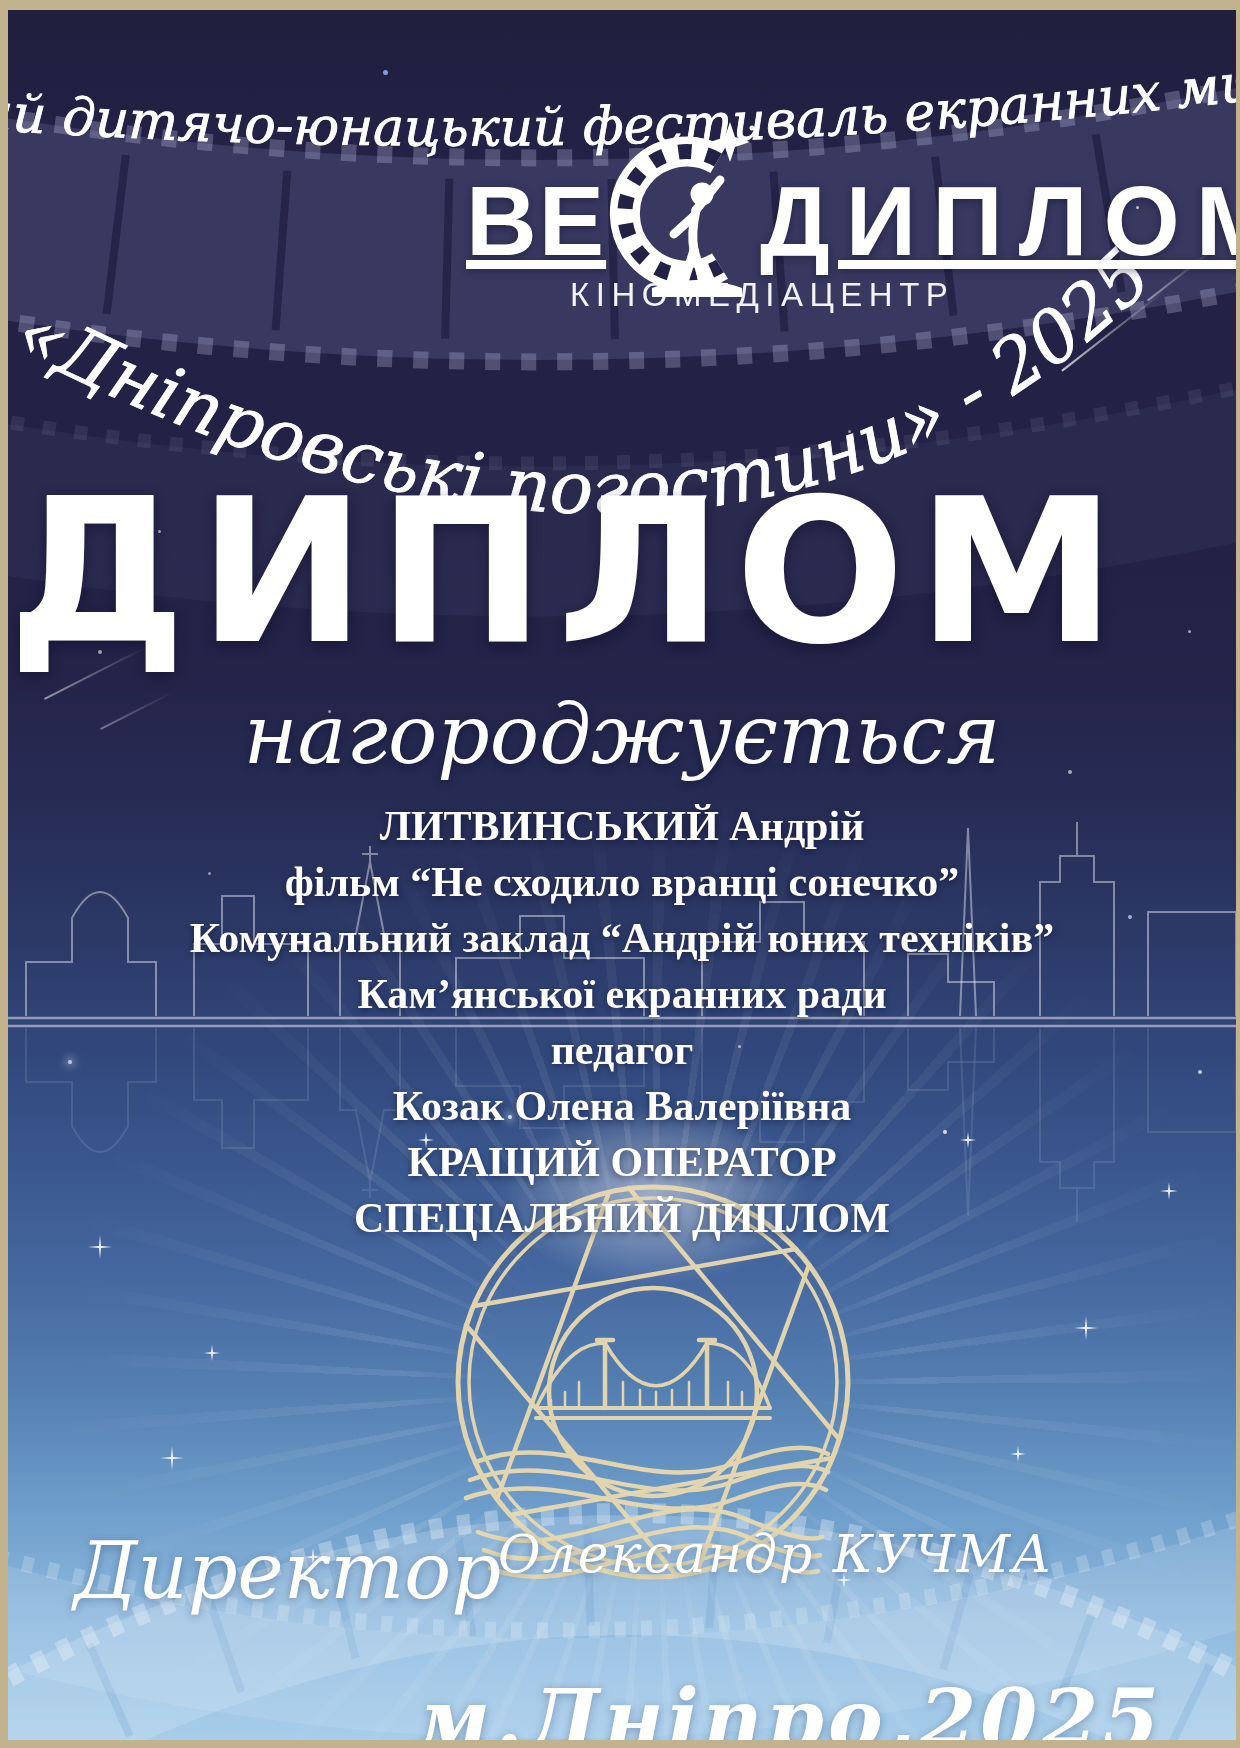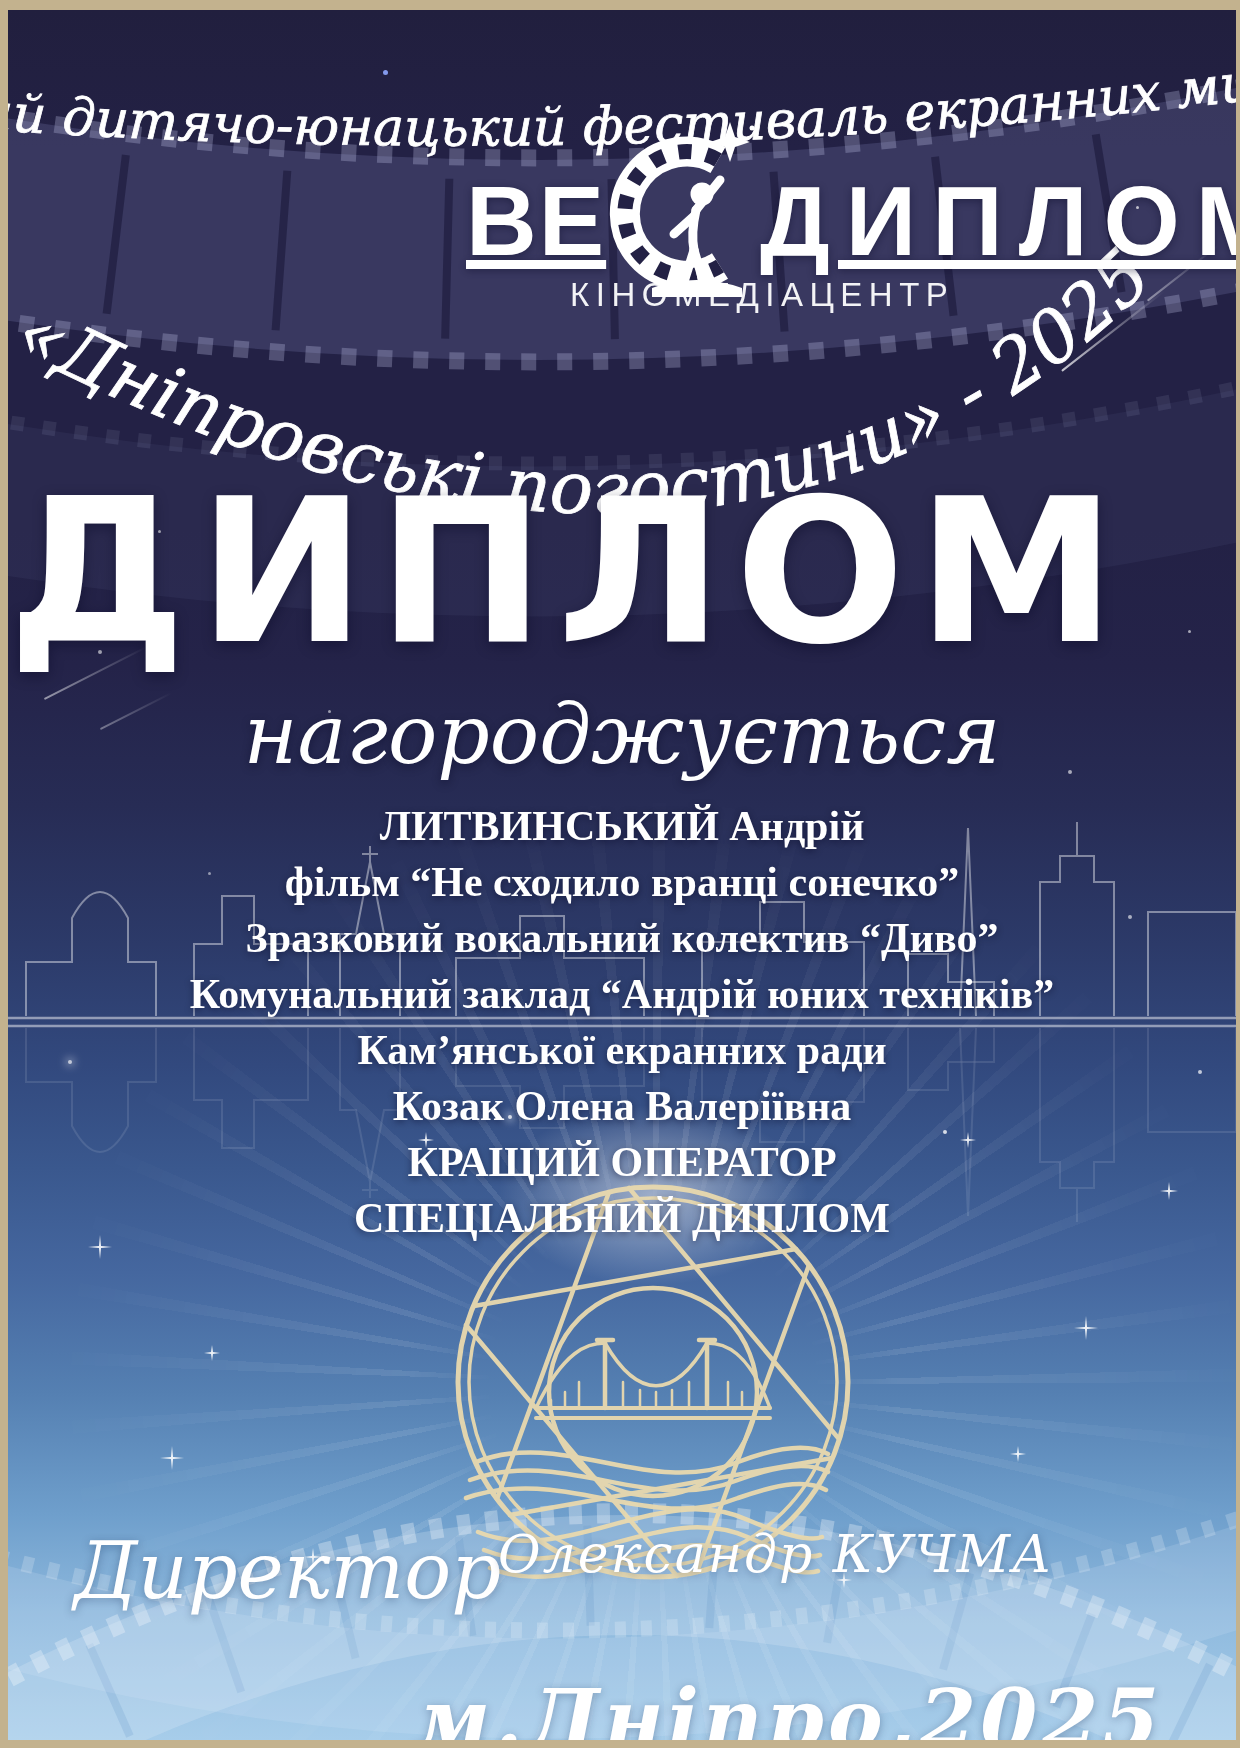"Зразковий вокальний колектив “Диво”" div { html: <div>Зразковий вокальний колектив “Диво”</div> -> none }
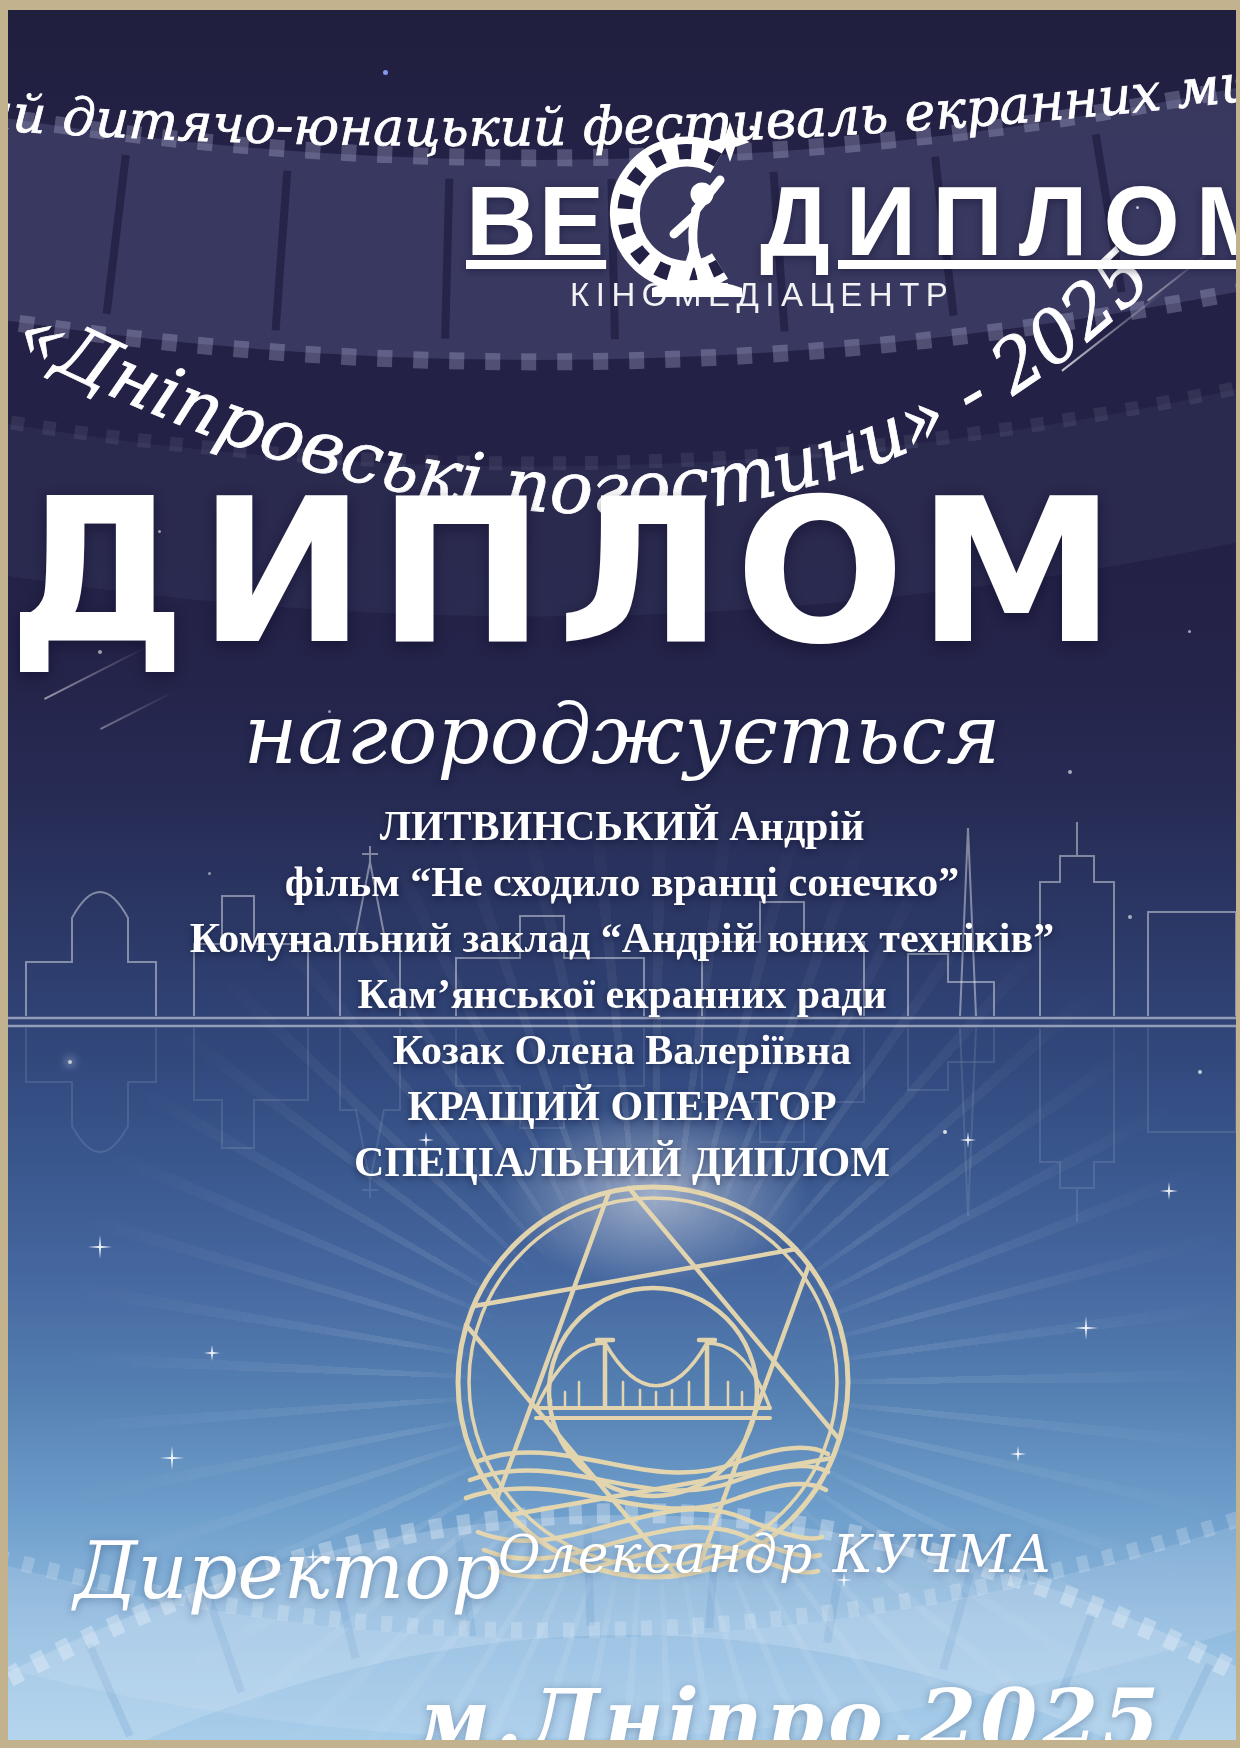"педагог" div { html: none -> <div>педагог</div> }
